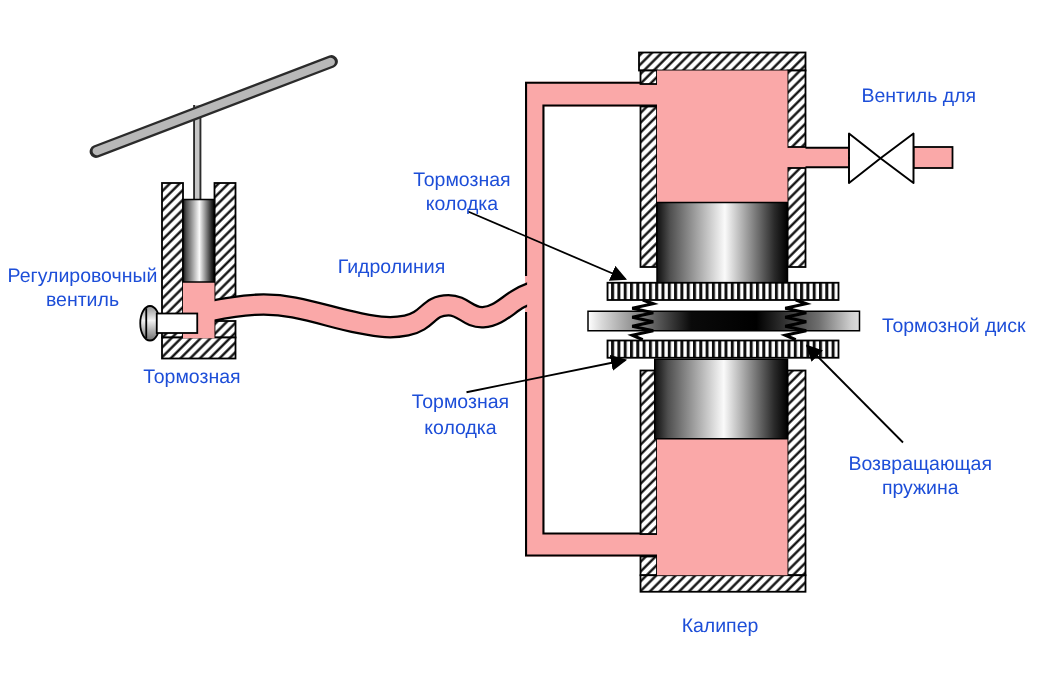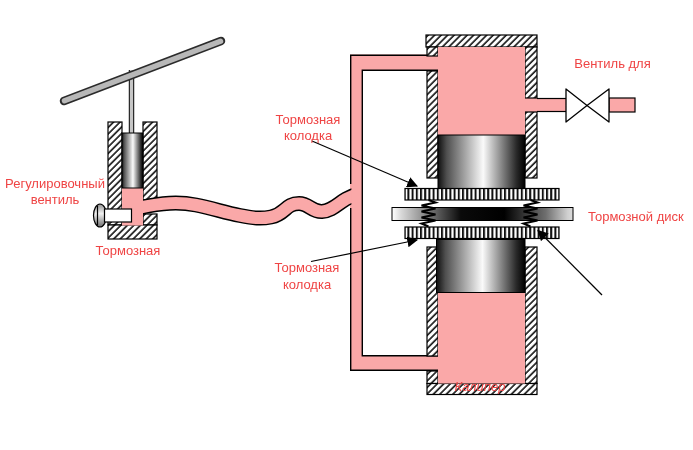"Вентиль для" .lbl { color: #ef4444 -> #1d4ed8 }
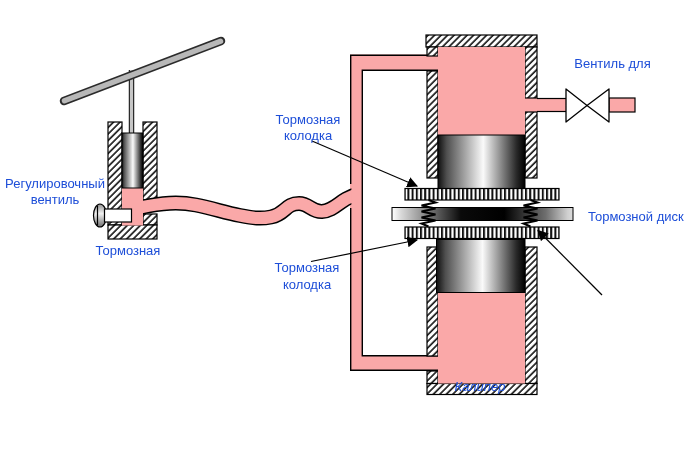"Гидролиния" div.lbl { html: none -> <div> <span>Гидролиния</span> </div> }
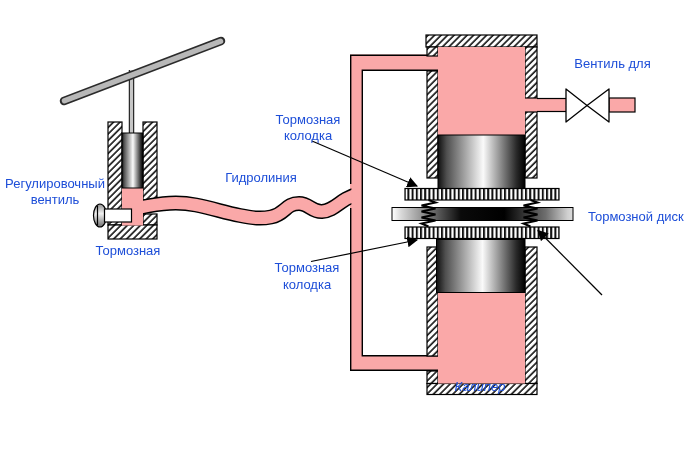"Возвращающая" div.lbl { html: none -> <div> <span>Возвращающая</span> <span>пружина</span> </div> }
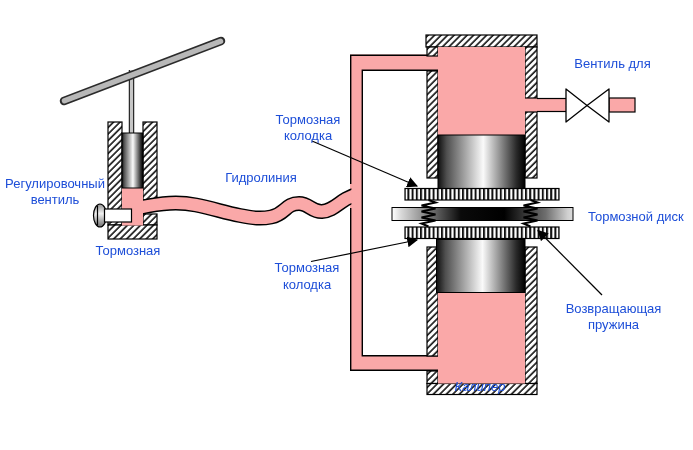"Калипер" div.lbl { font-style: italic -> none; top: 379px -> 409px }
